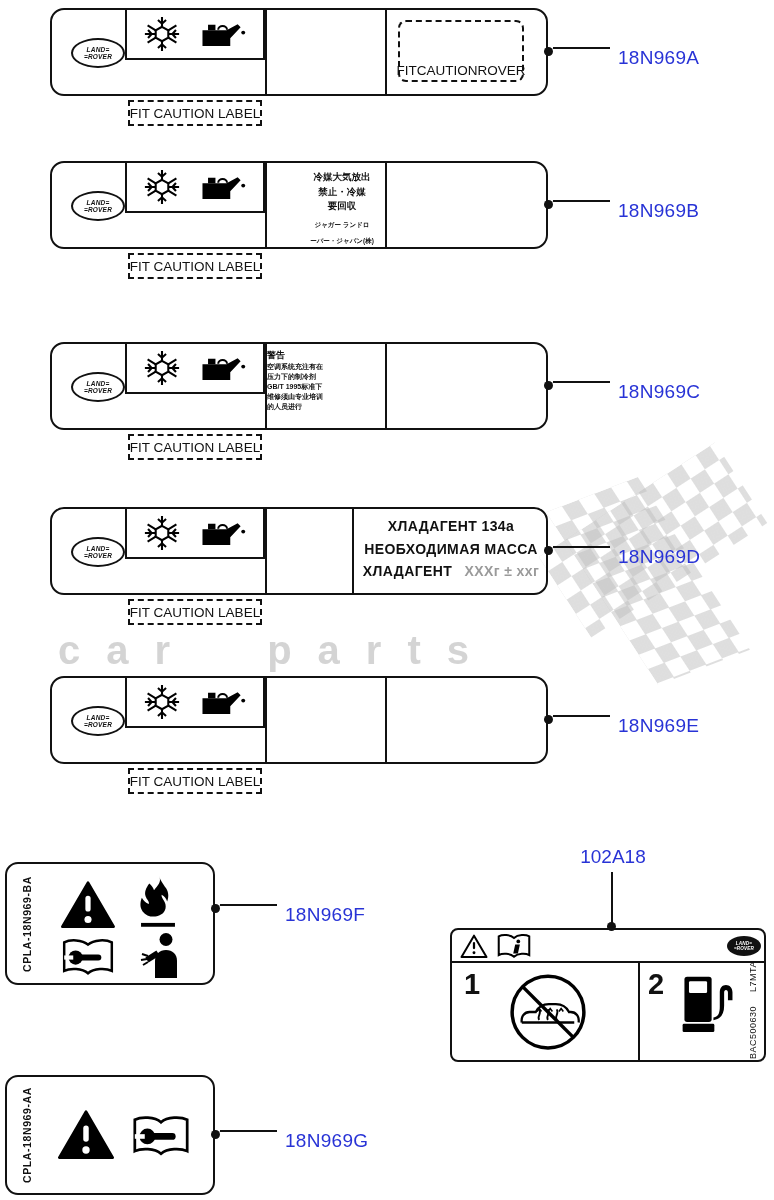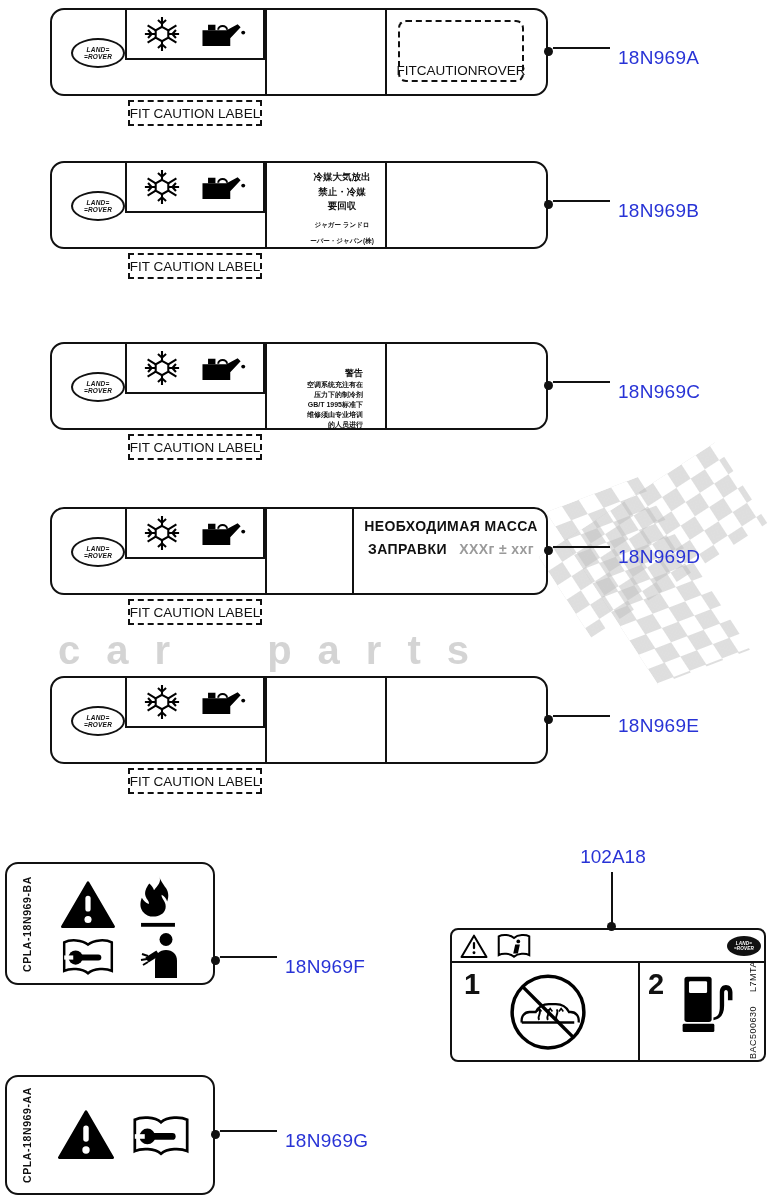"警告" .cn-block { text-align: right -> left; top: 23px -> 5px }
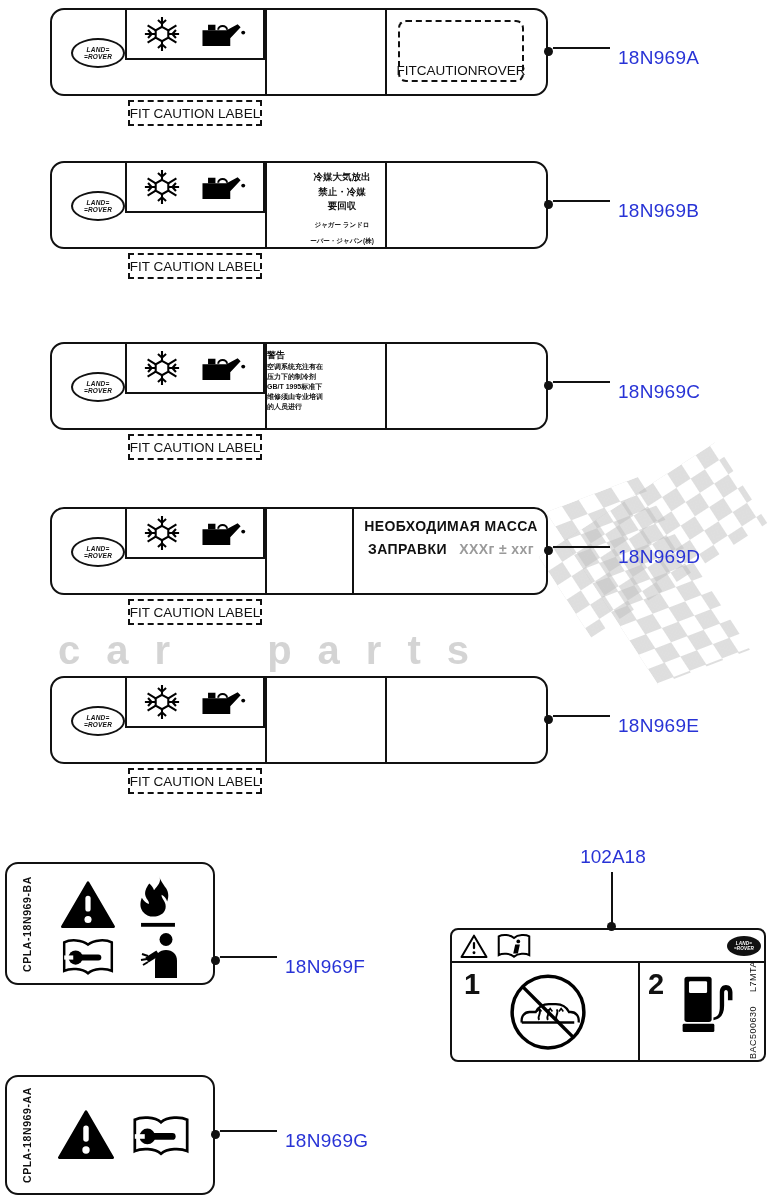"ХЛАДАГЕНТ 134a" div { html: none -> <div>ХЛАДАГЕНТ 134a</div> }
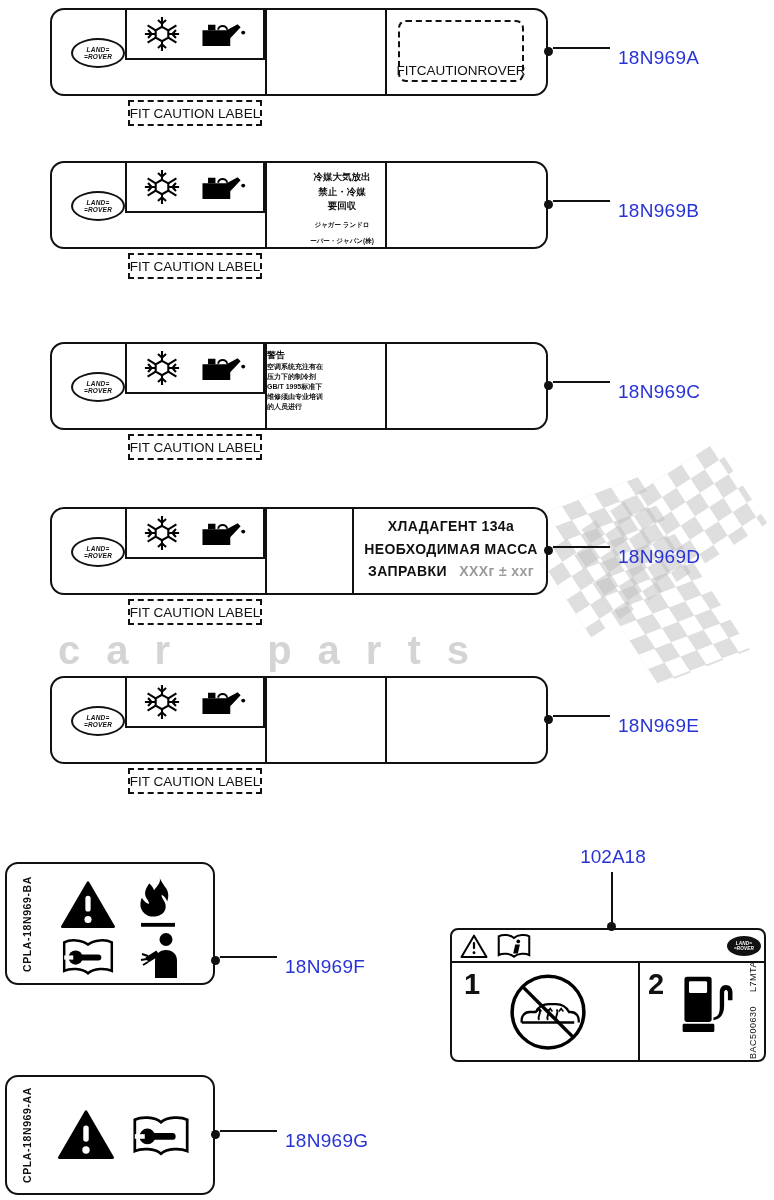"ЗАПРАВКИ" span { text: ЗАПРАВКИ -> ХЛАДАГЕНТ }
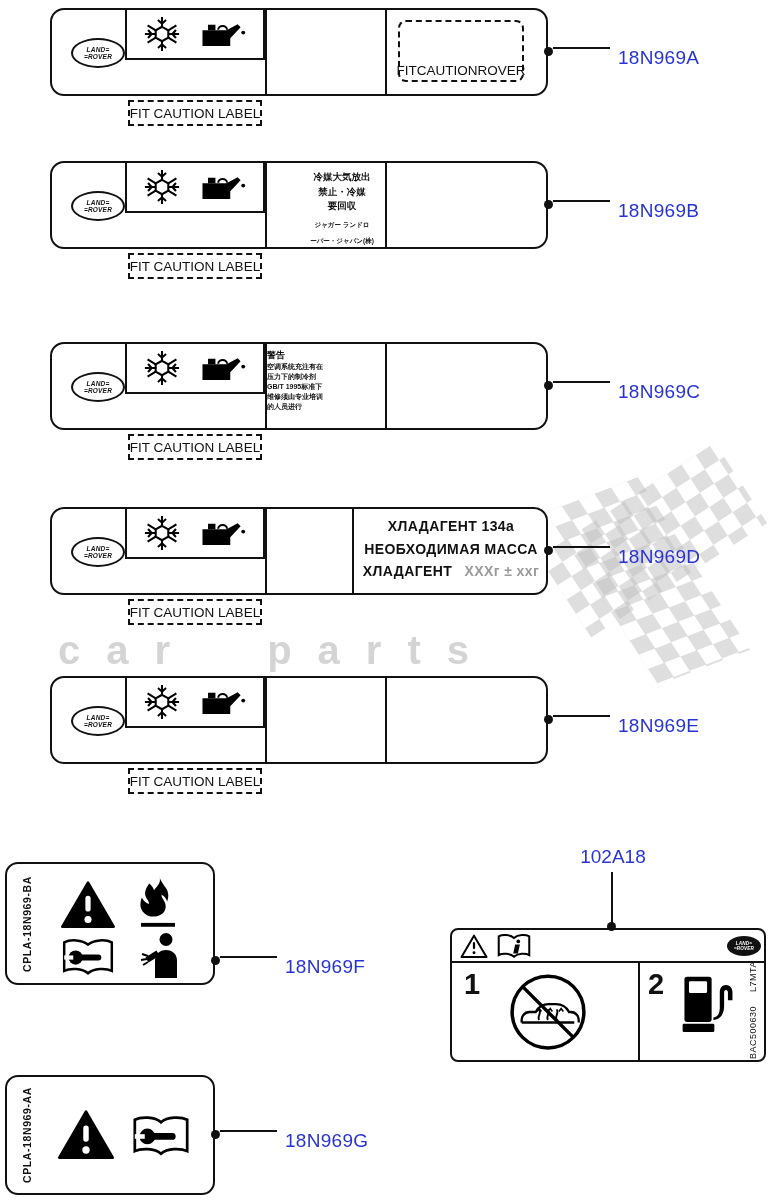"18N969F" div.callout { top: 956px -> 904px }
